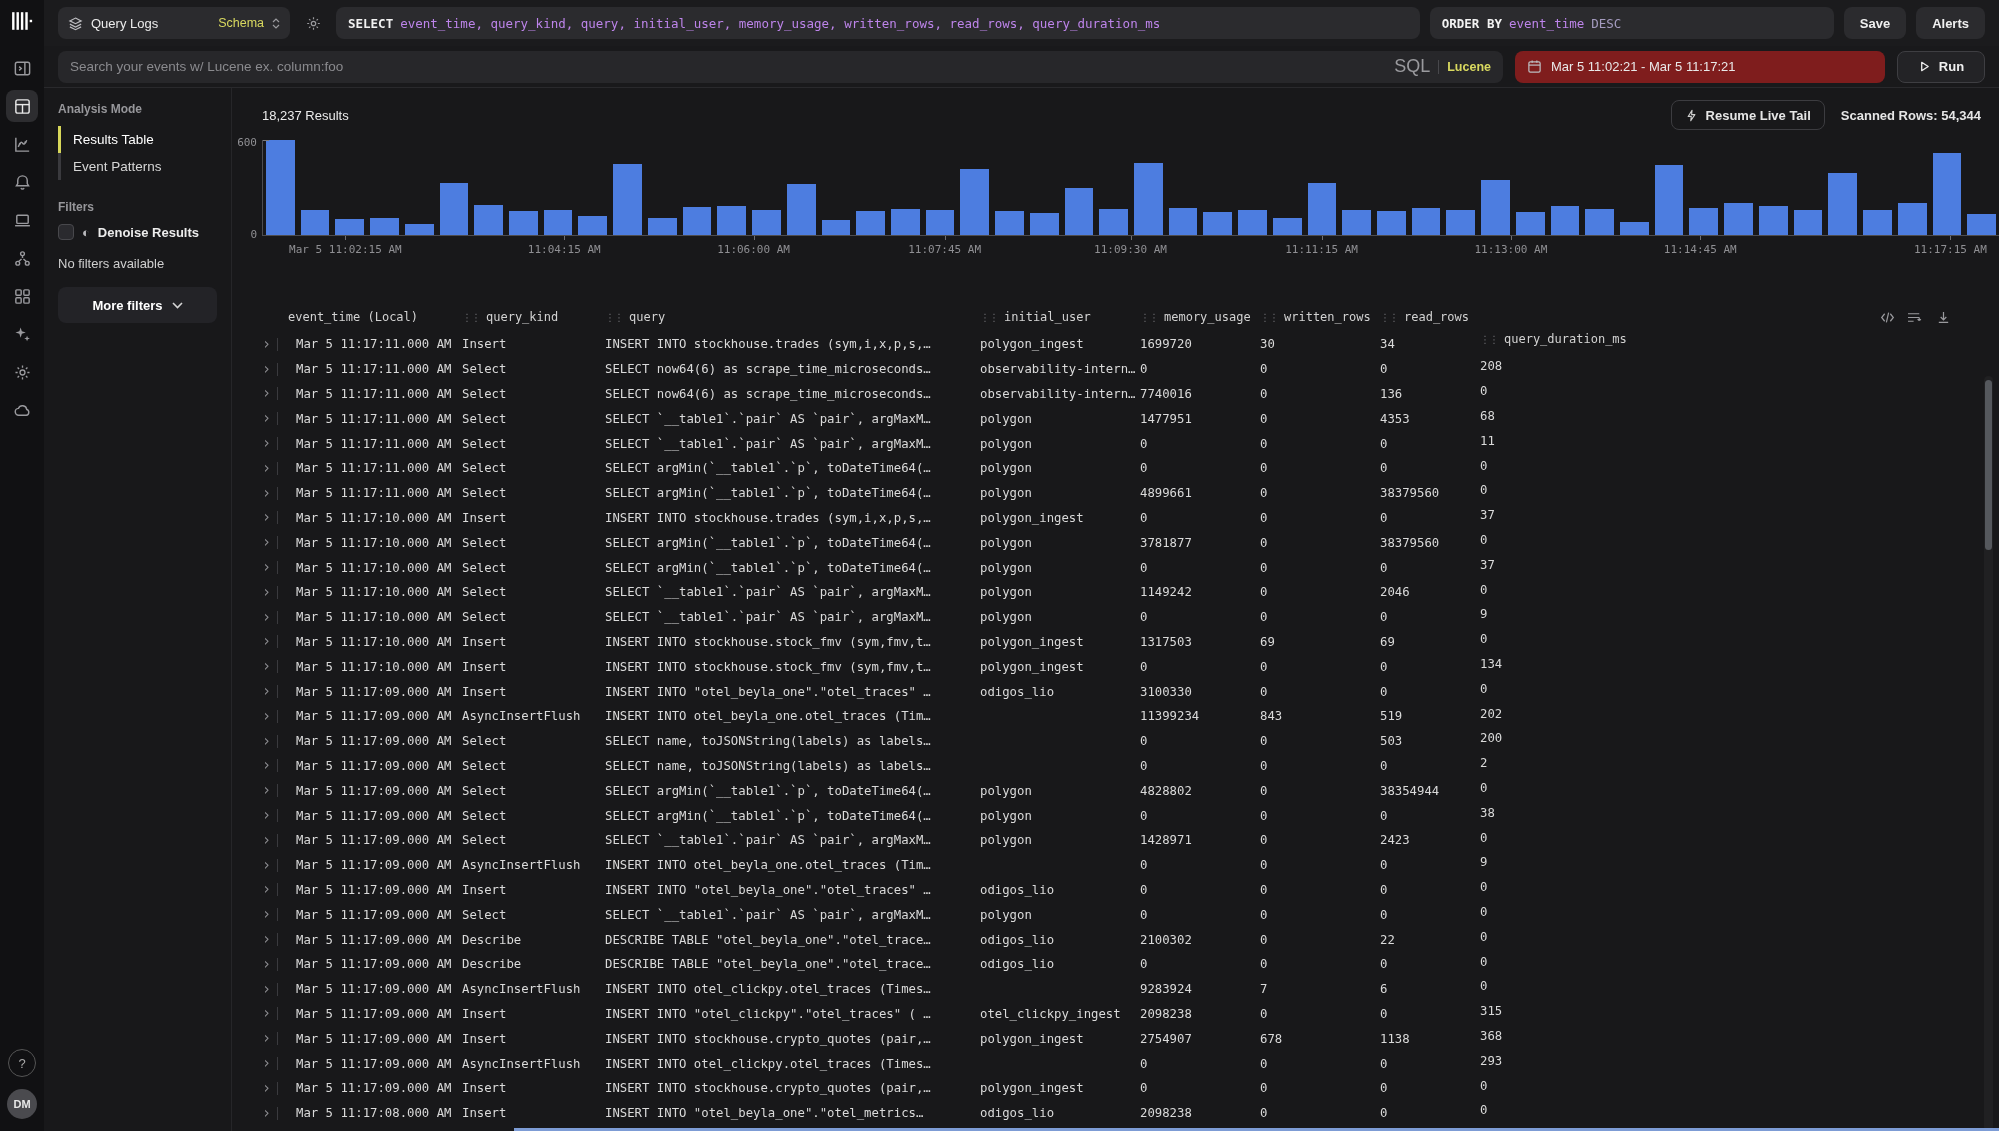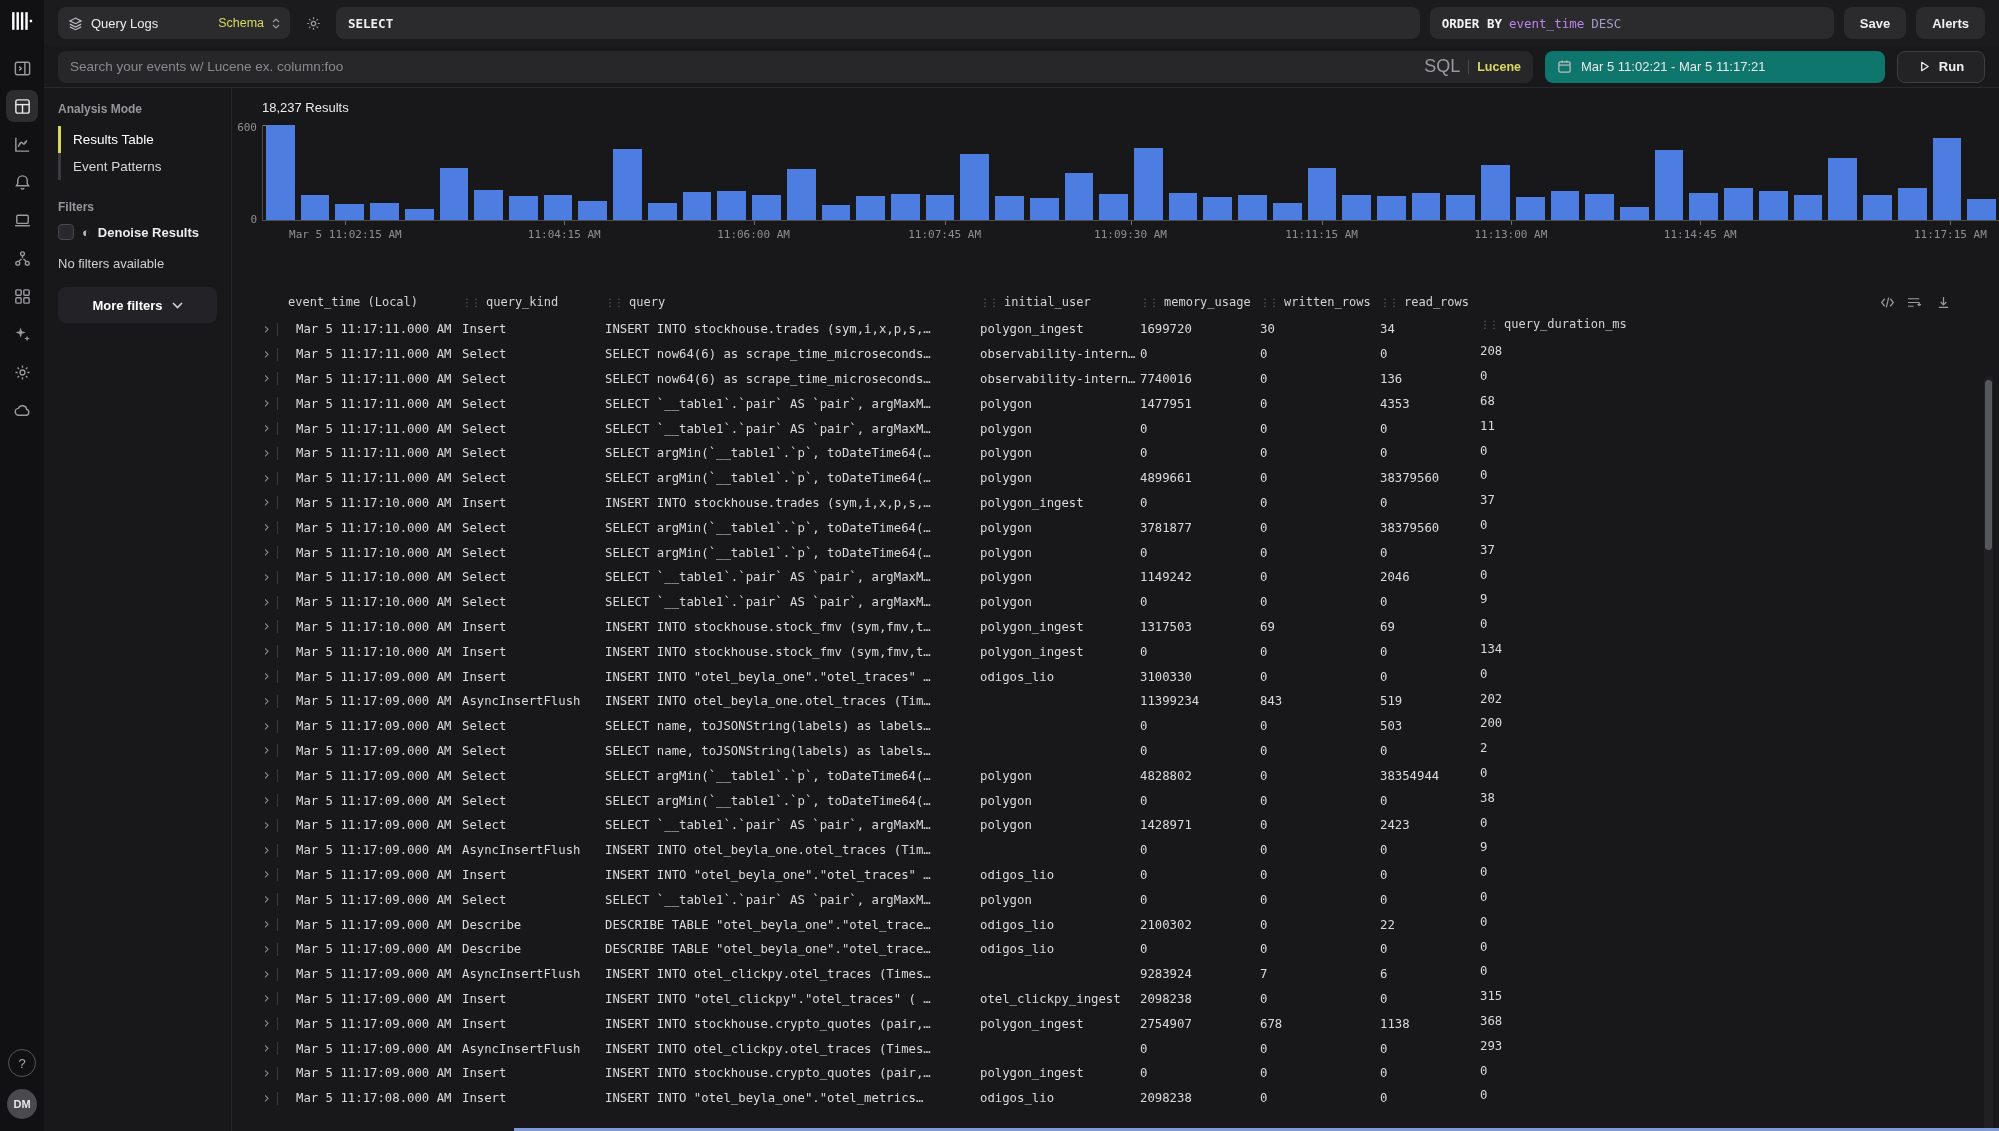"event_time, query_kind, query," span.cols { html: none -> <span>event_time, query_kind, query, initial_user, memory_usage, written_rows, read_rows, query_duration_ms</span> }
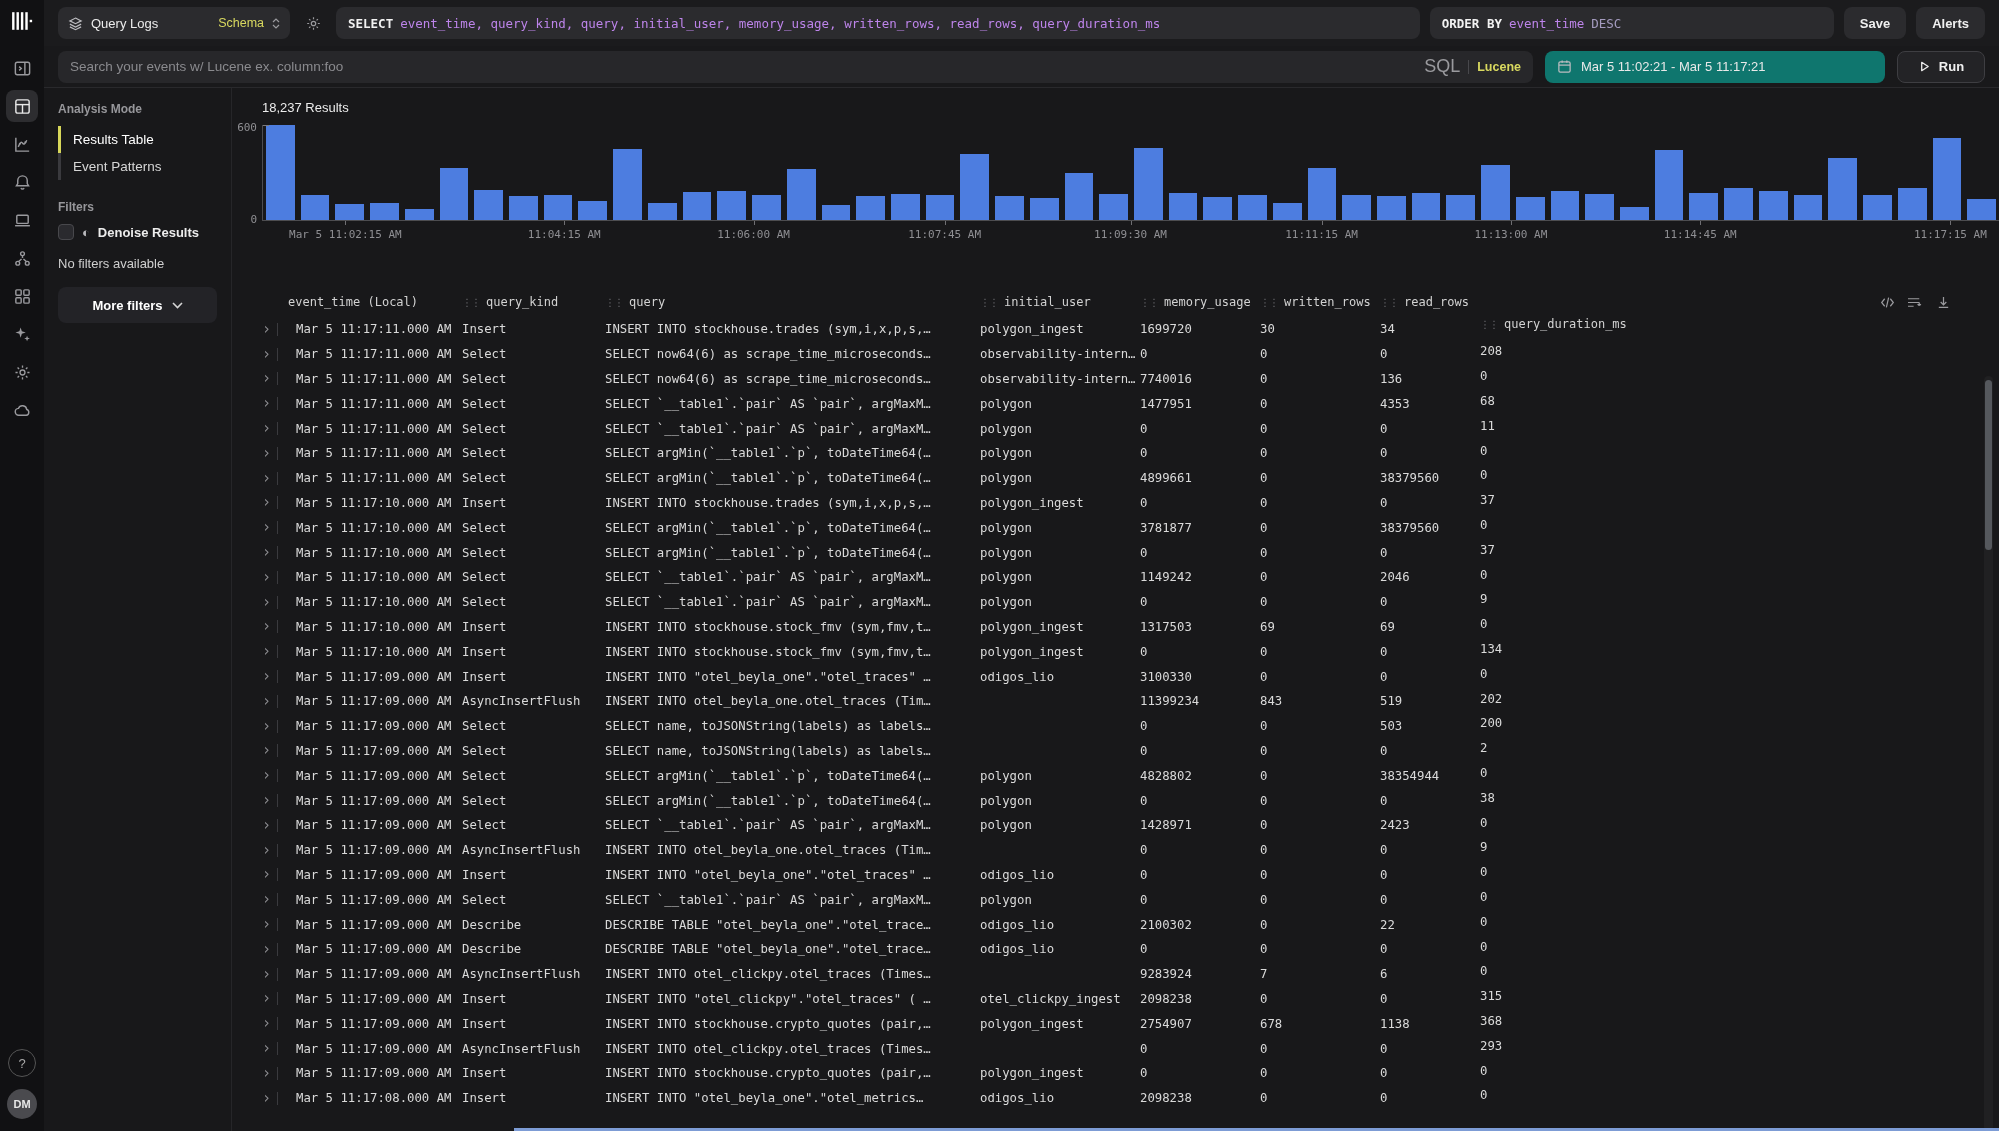"Mar 5 11:02:21 - Mar" .date-box { background: #0f766e -> #7f1d1d; width: 340px -> 370px }
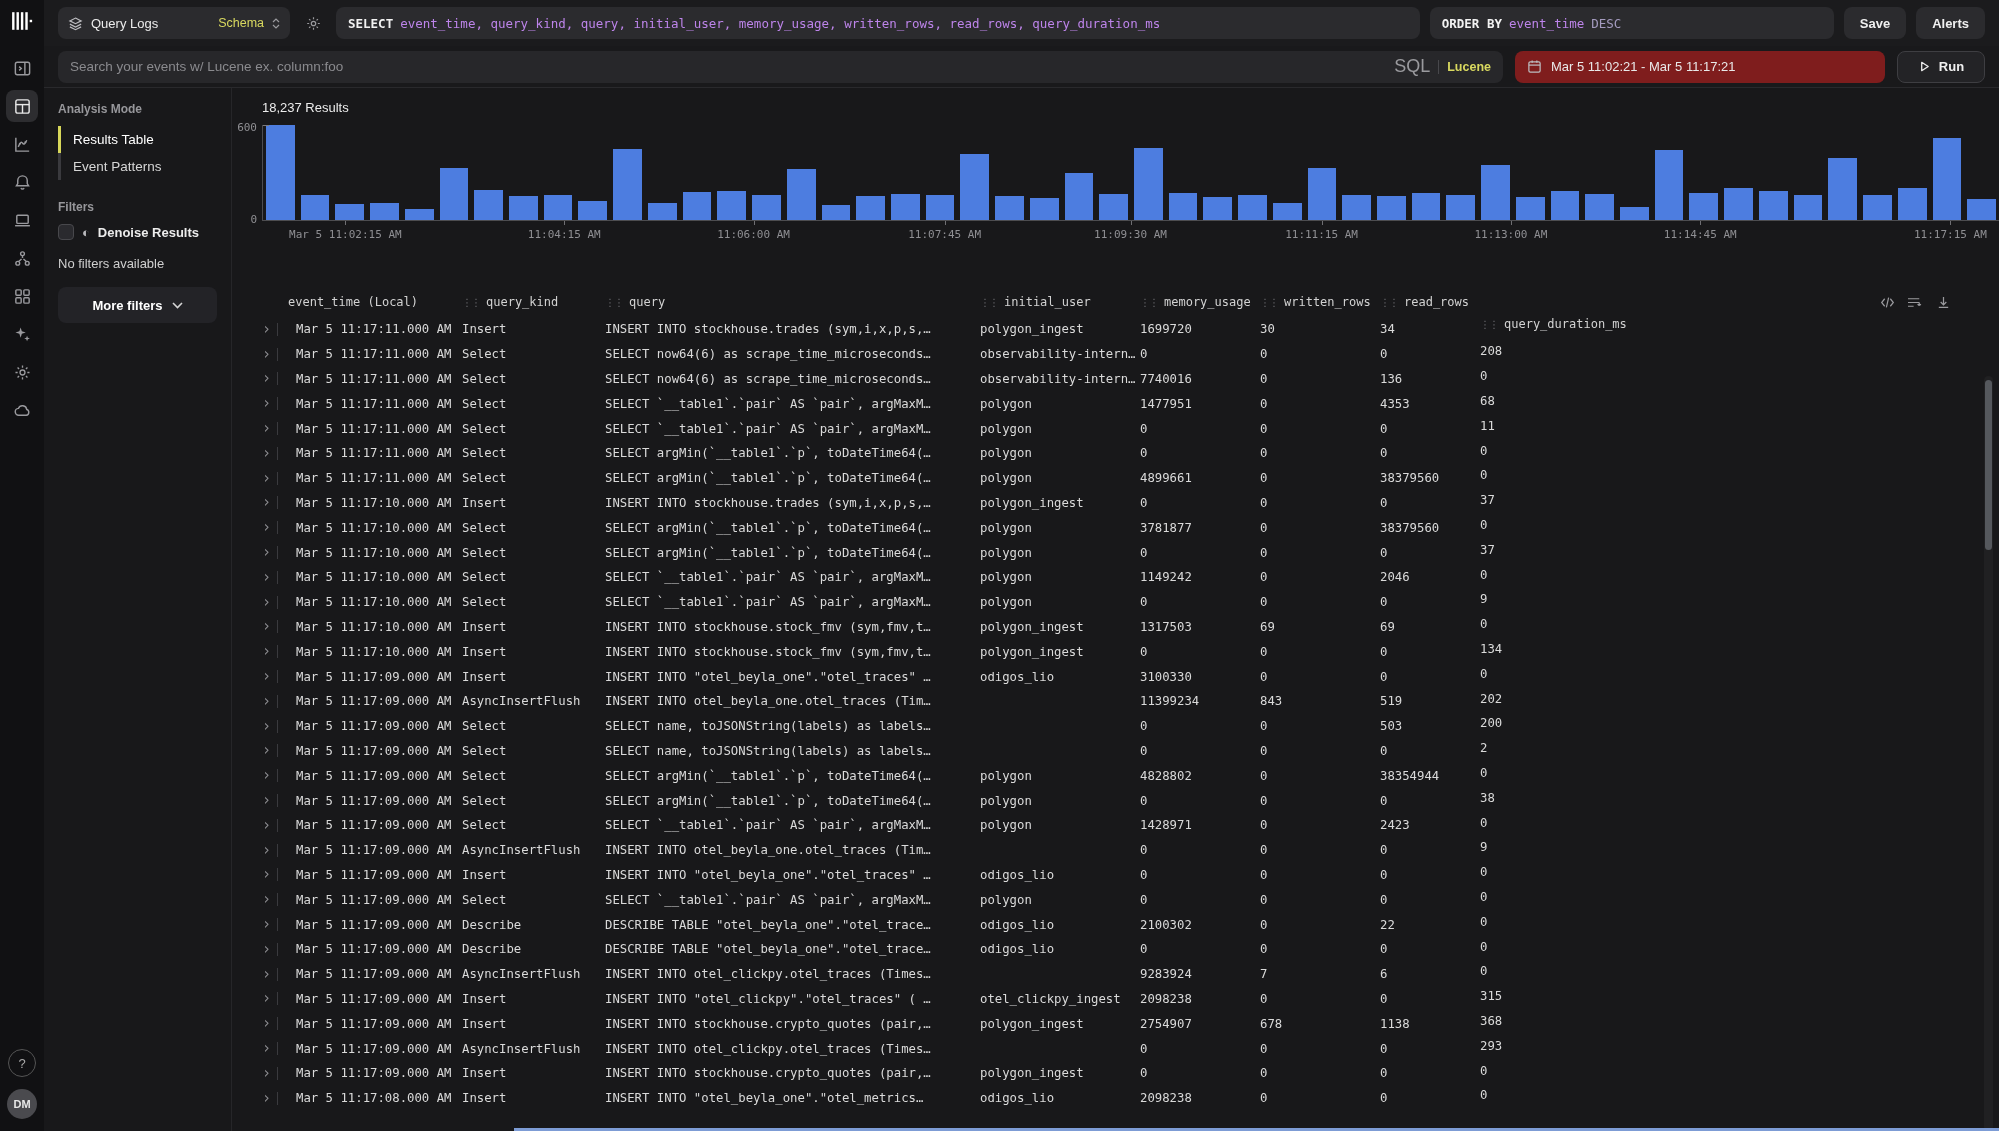"Resume Live Tail" div.head-right { html: none -> <div> <div> <svg> <path></path> </svg> <span>Resume Live Tail</span> </div> <span>Scanned Rows: 54,344</span> </div> }
